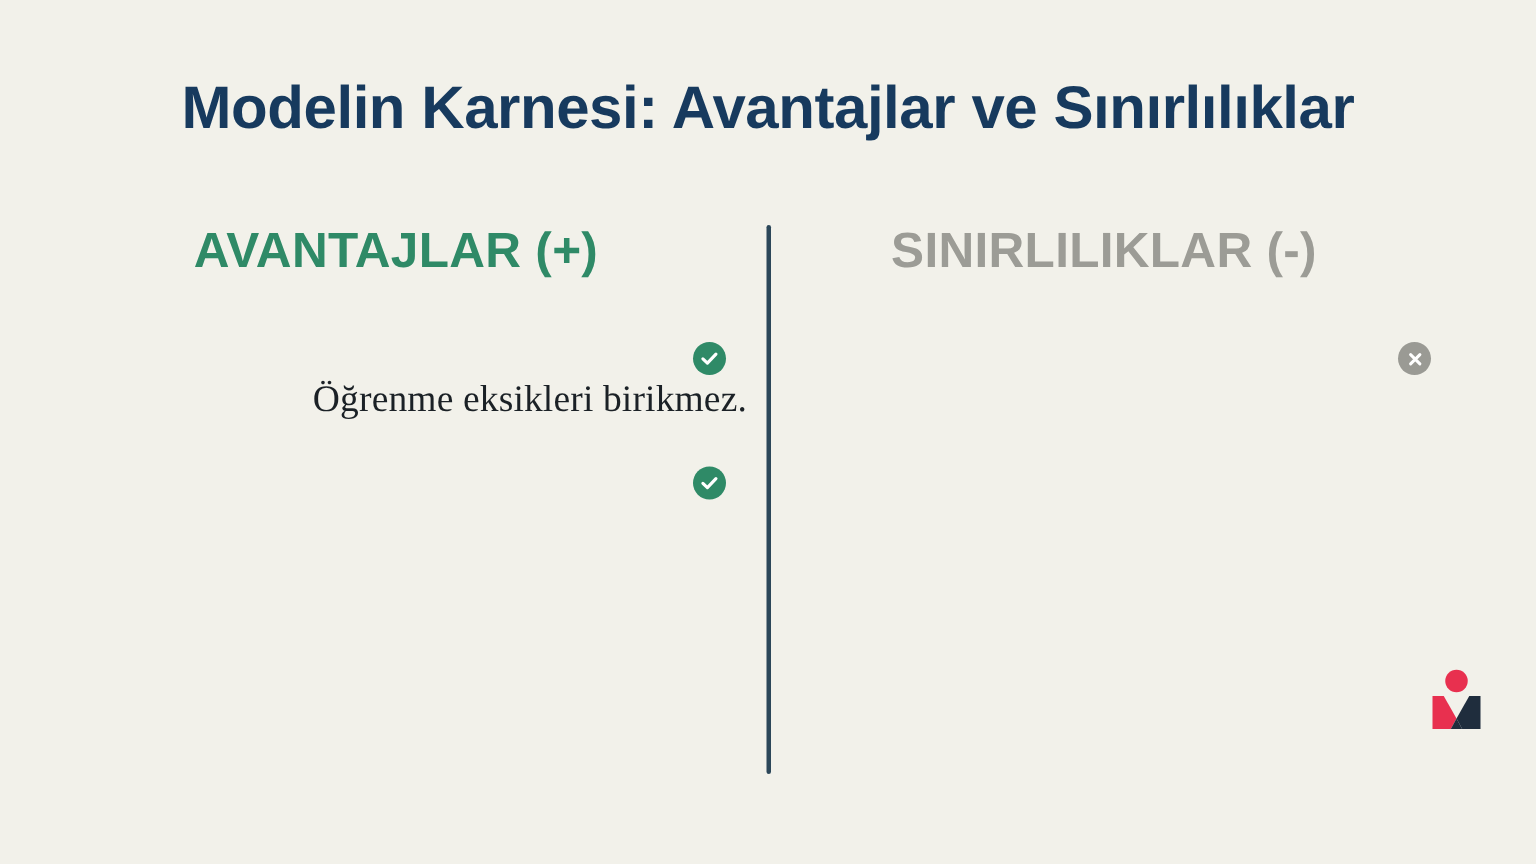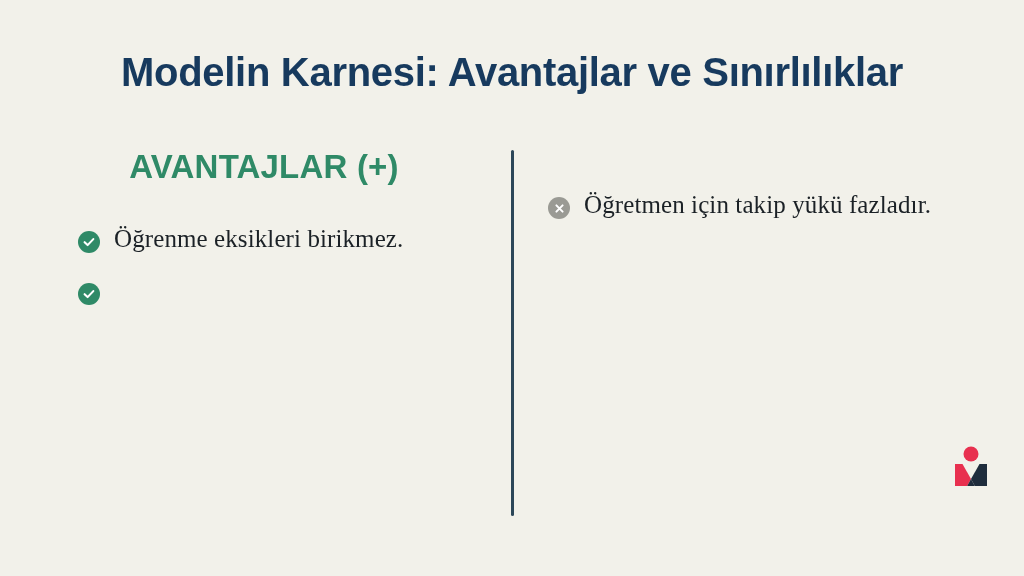"SINIRLILIKLAR (-)" div.column-heading { html: none -> <div>SINIRLILIKLAR (-)</div> }
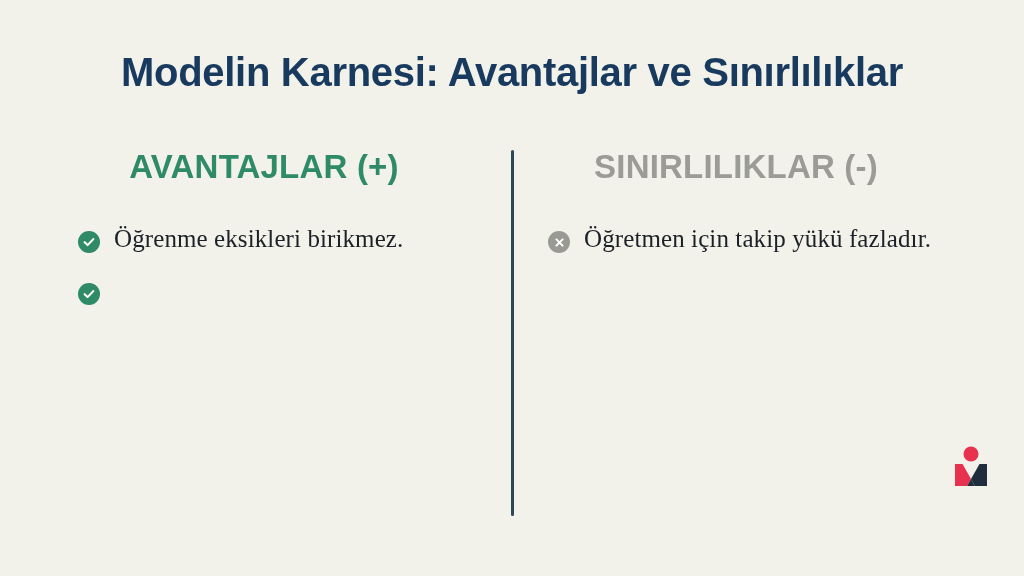"Öğrenme eksikleri birikmez." .list-item { align-items: center -> flex-end; flex-direction: none -> column }
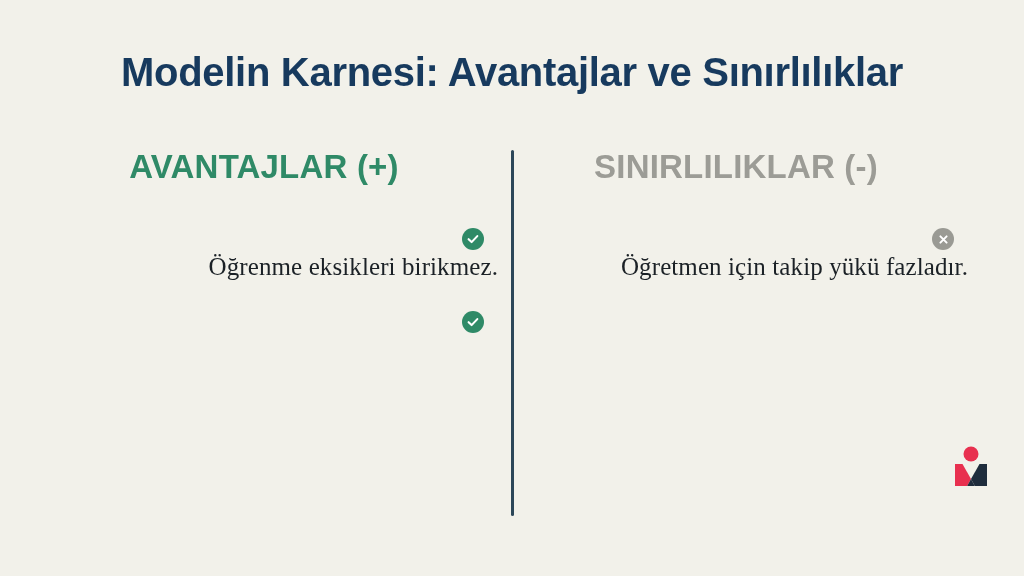"Öğretmen için takip yükü fazladır." span.item-text { html: <span>Öğretmen için takip yükü fazladır.</span> -> none }
